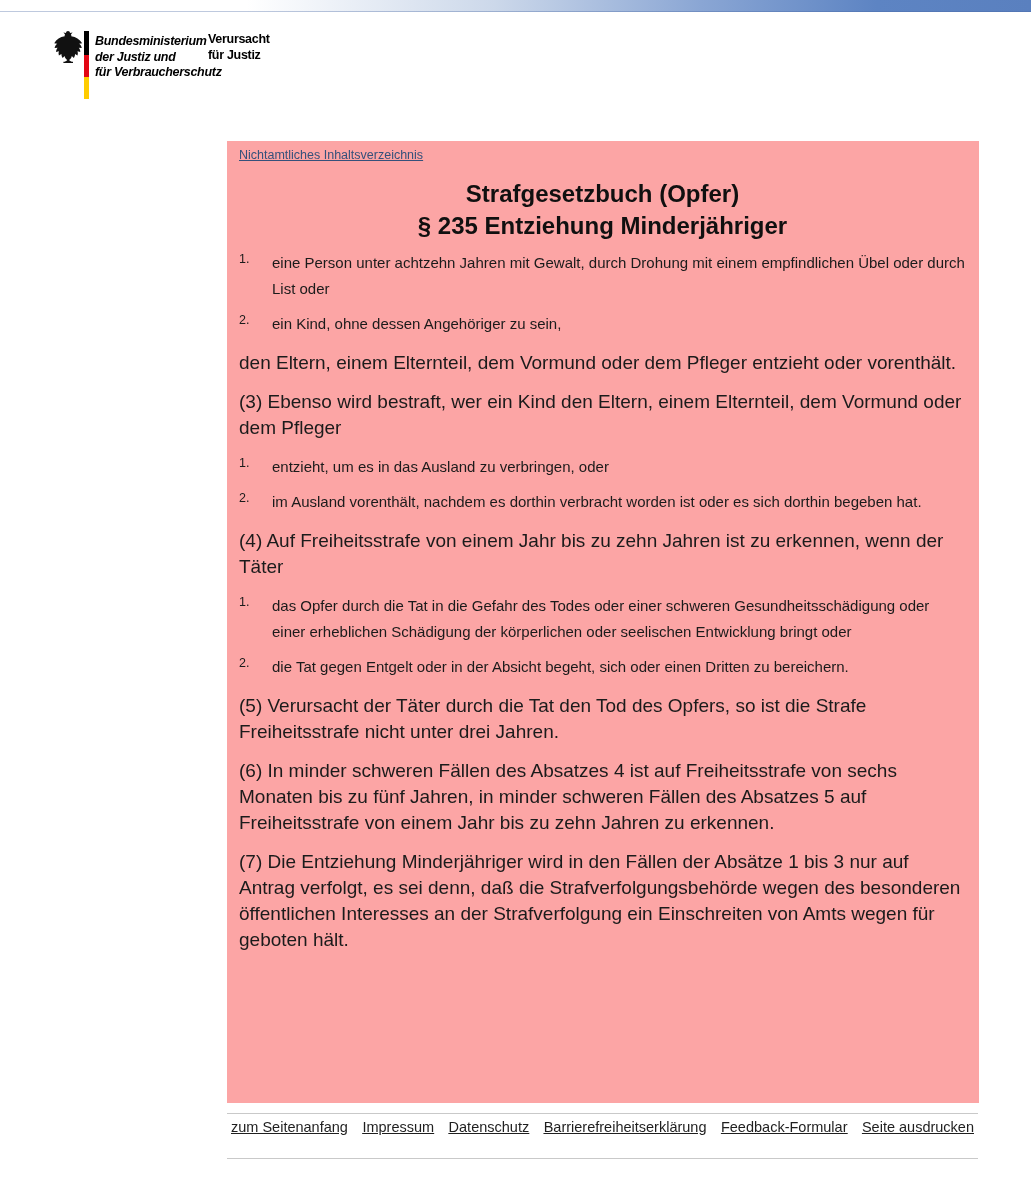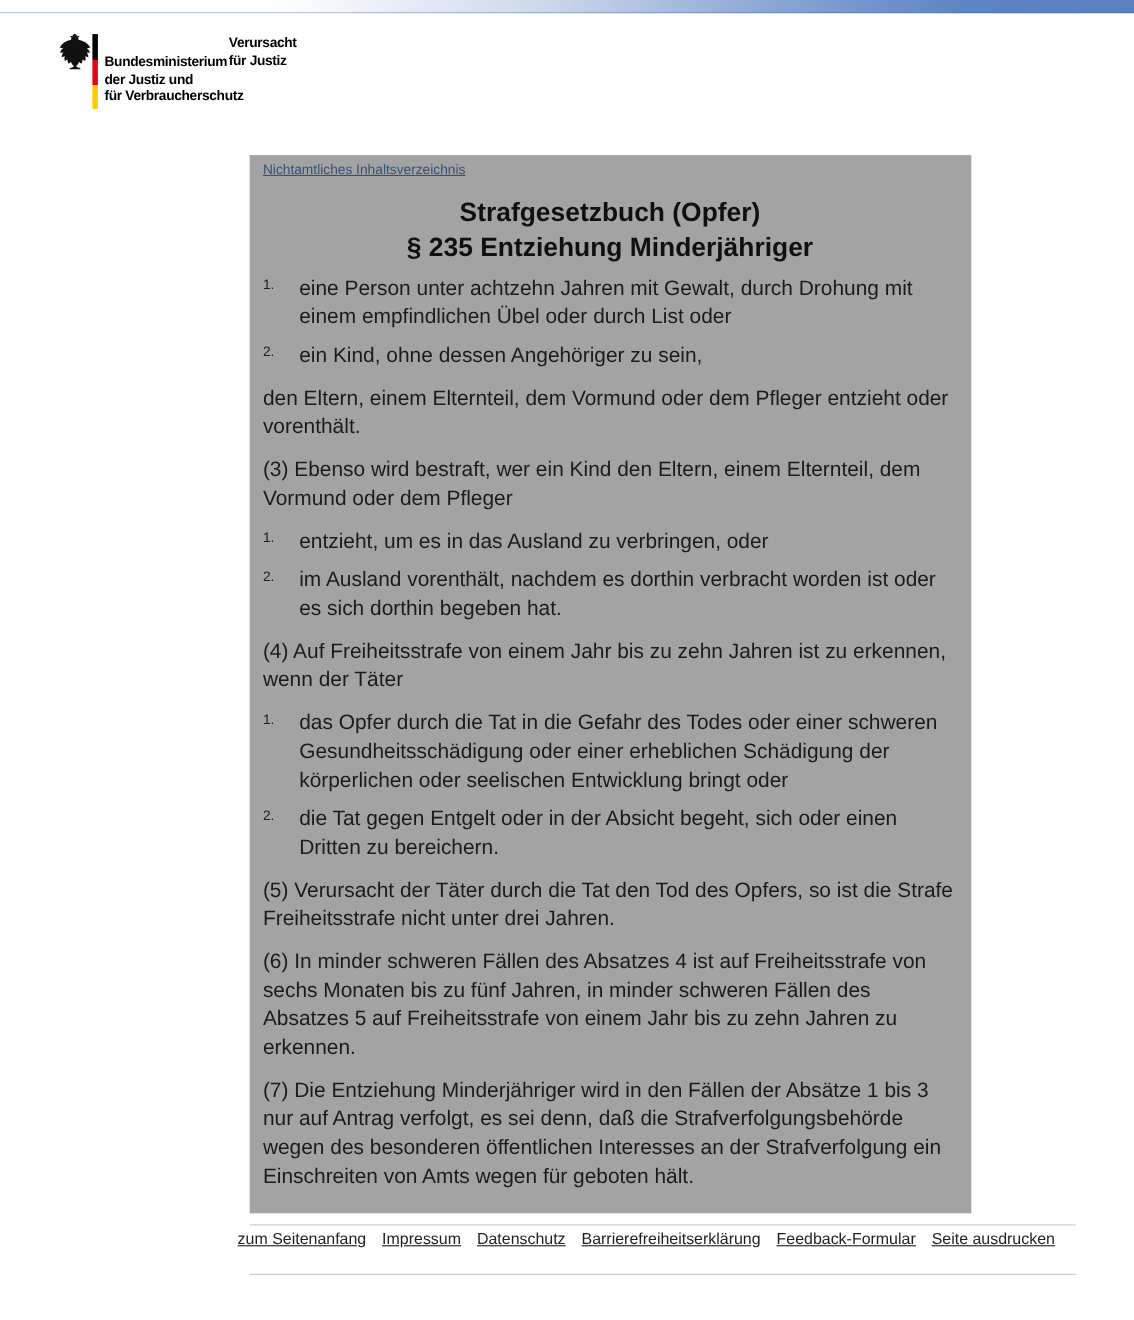"Bundesministerium" .ministry { font-style: none -> italic; top: 20px -> 5px }
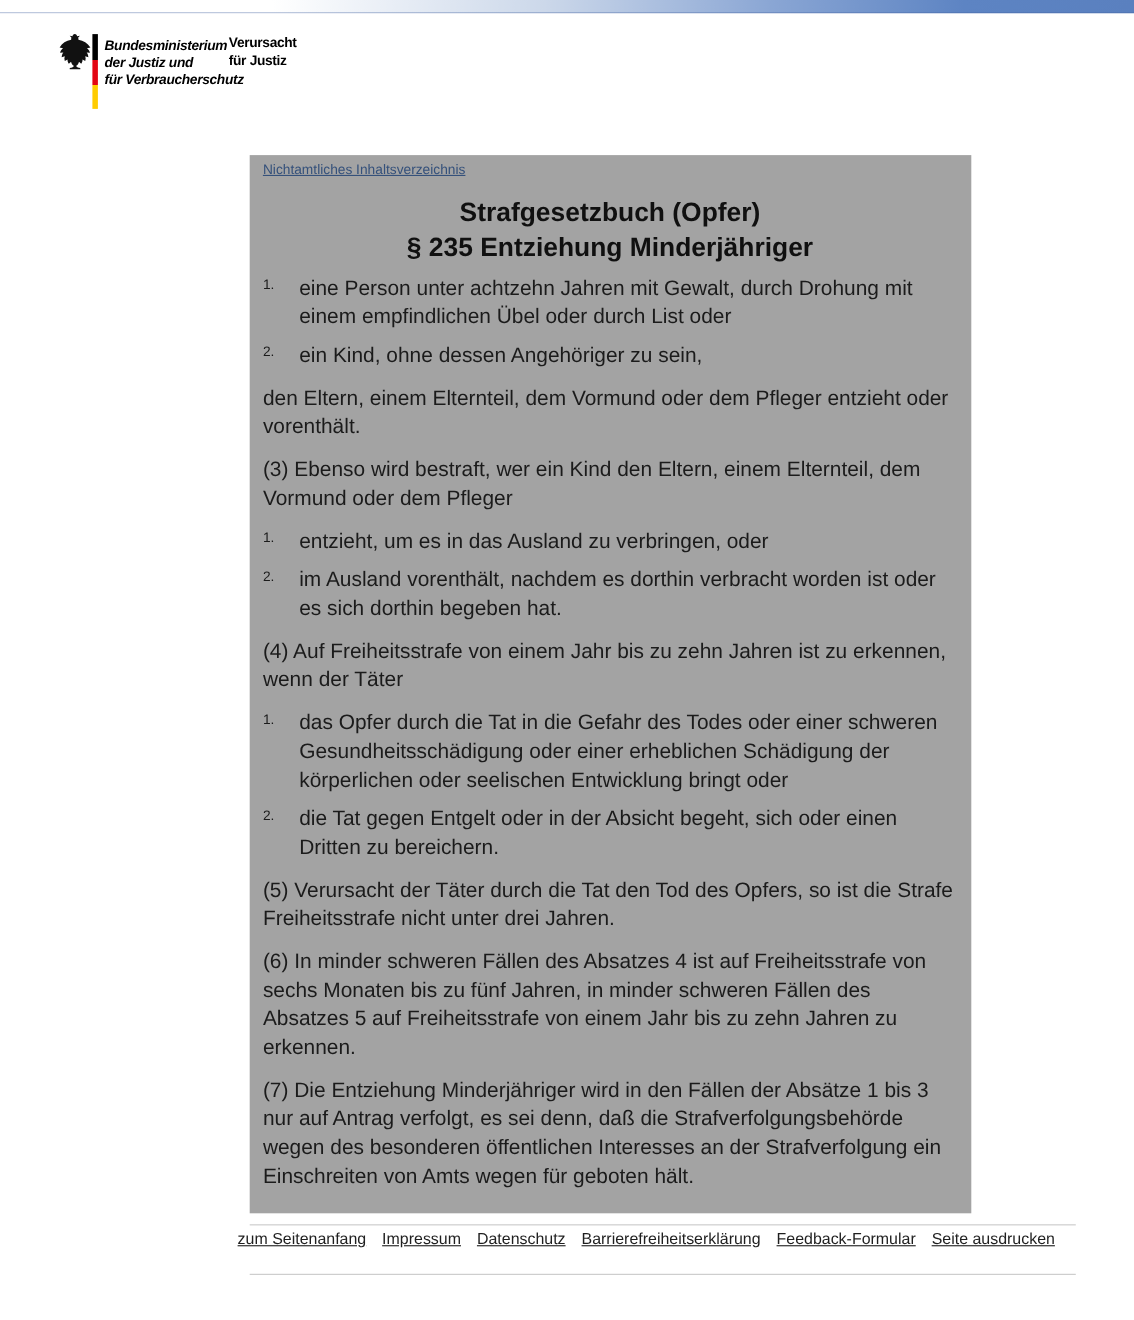"Nichtamtliches Inhaltsverzeichnis" .content { background: #a3a3a3 -> #fca5a5; width: 656px -> 752px }
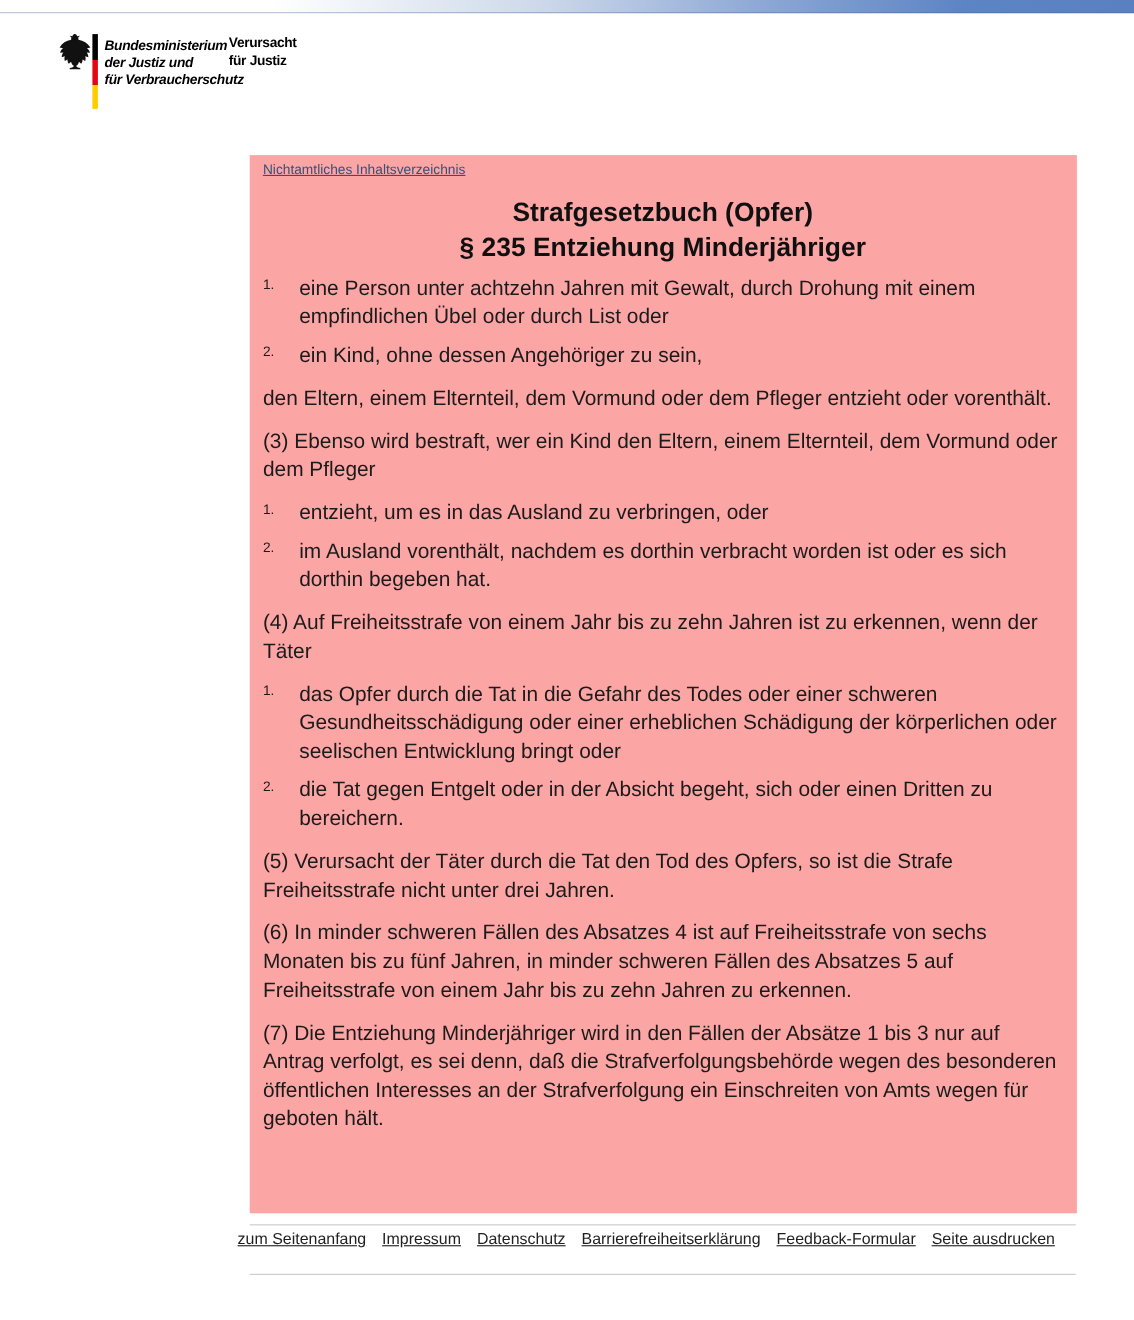"eine Person unter achtzehn Jahren" .li .li-text { font-size: 19px -> 15px }
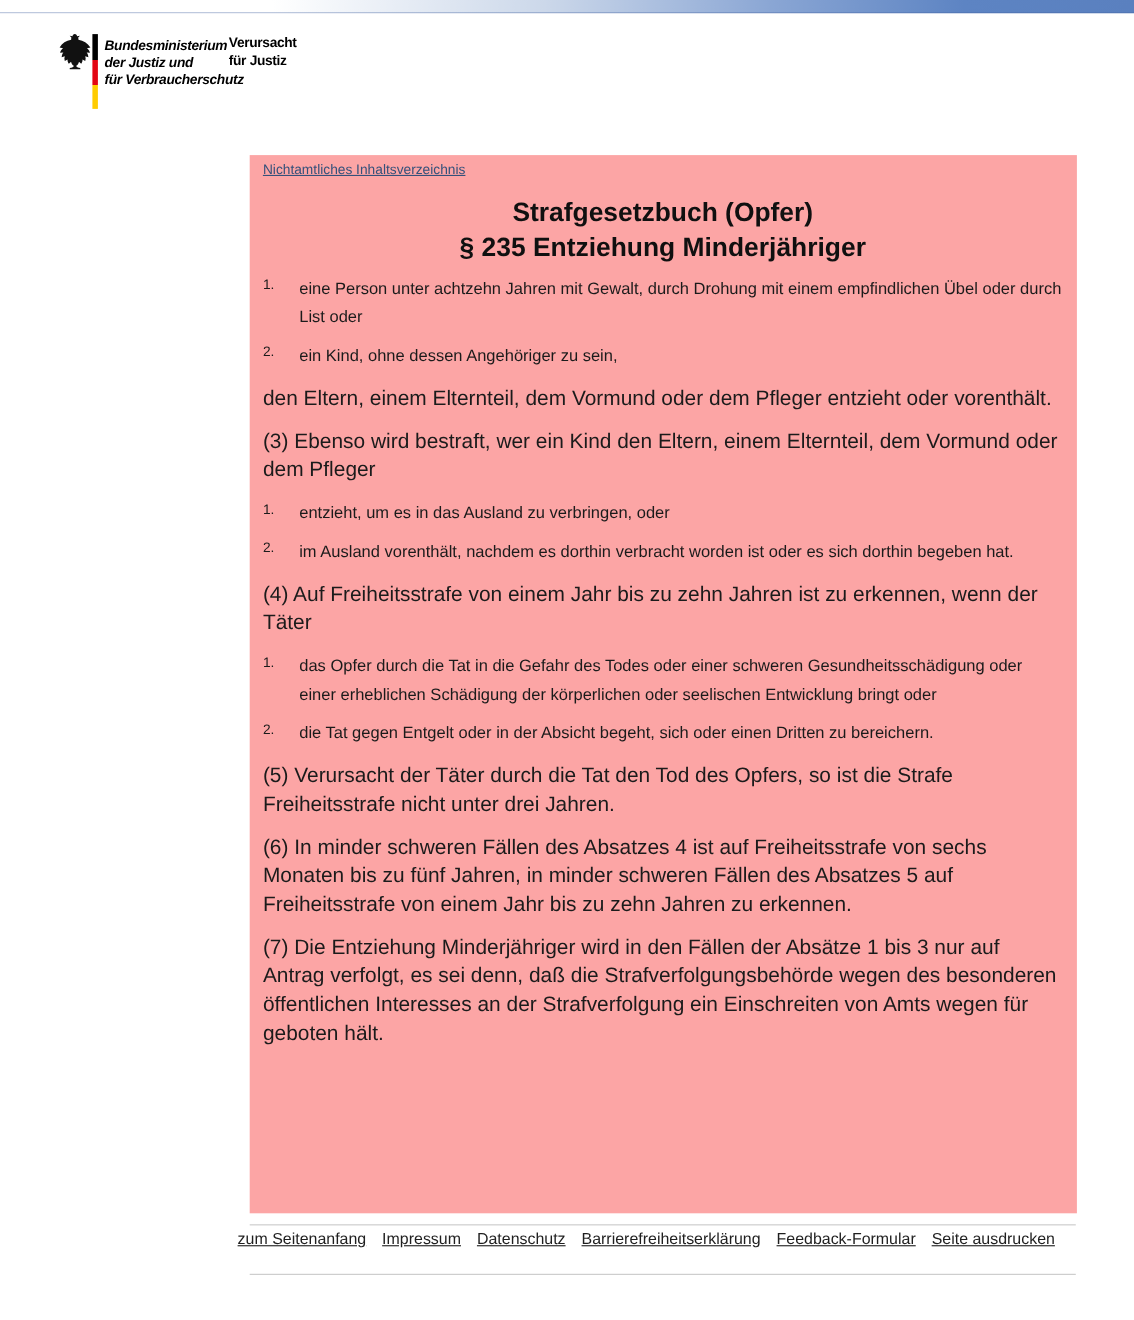"zum Seitenanfang" .footer-links { left: 216px -> 231px; text-decoration: none -> underline }
